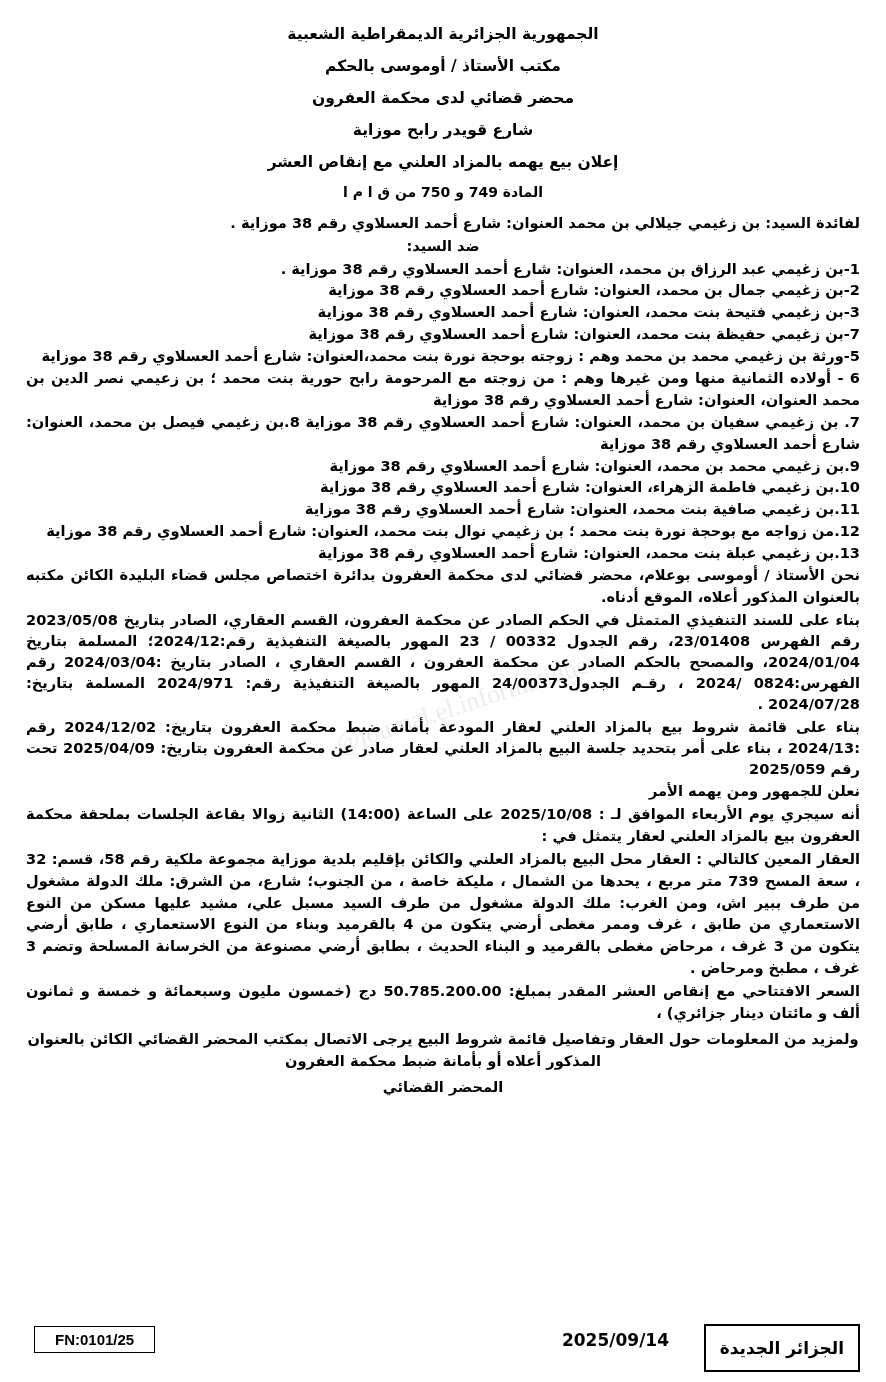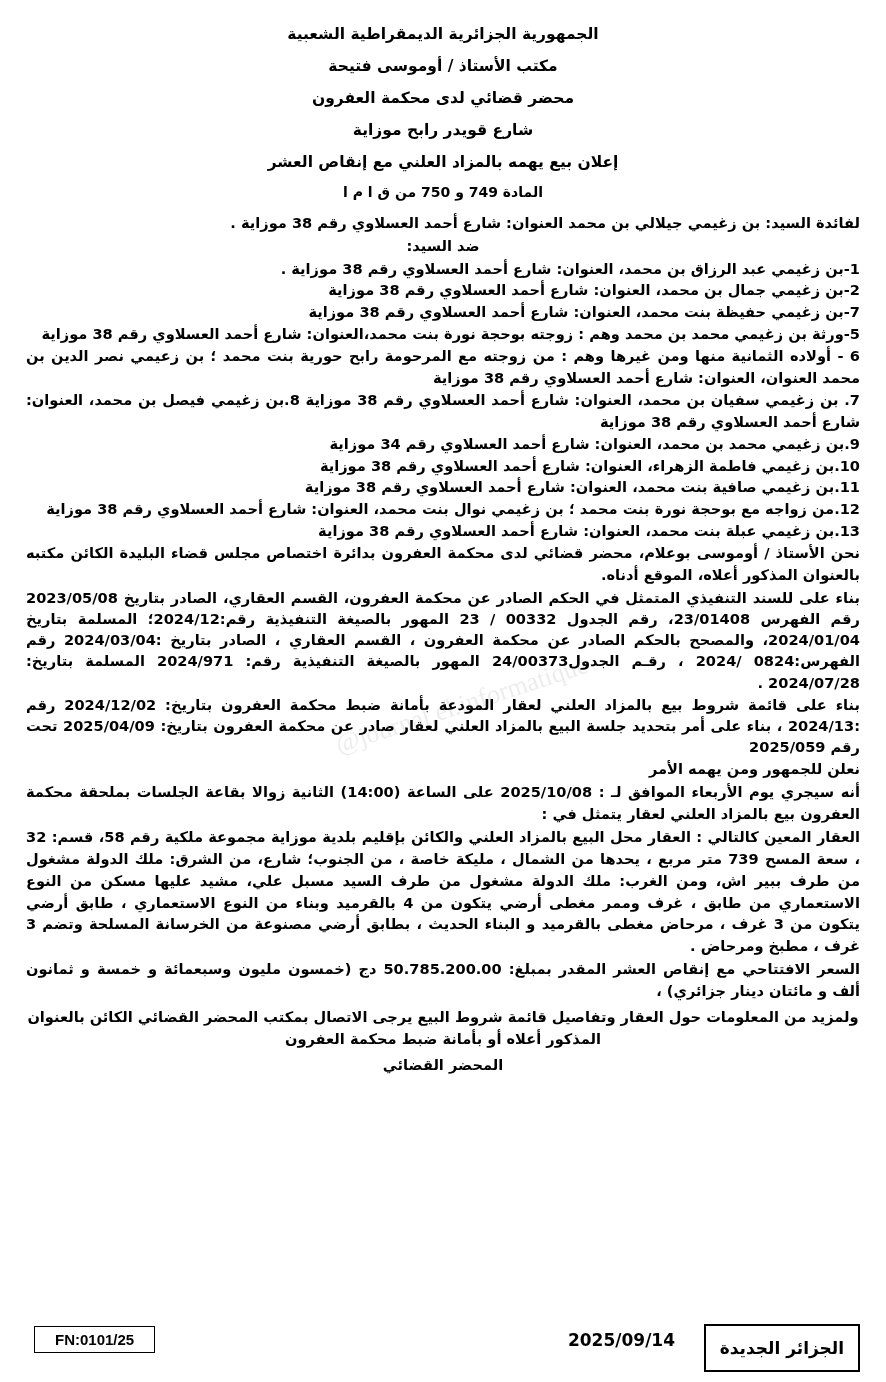"مكتب الأستاذ / أوموسى فتيحة" div { text: فتيحة -> بالحكم }
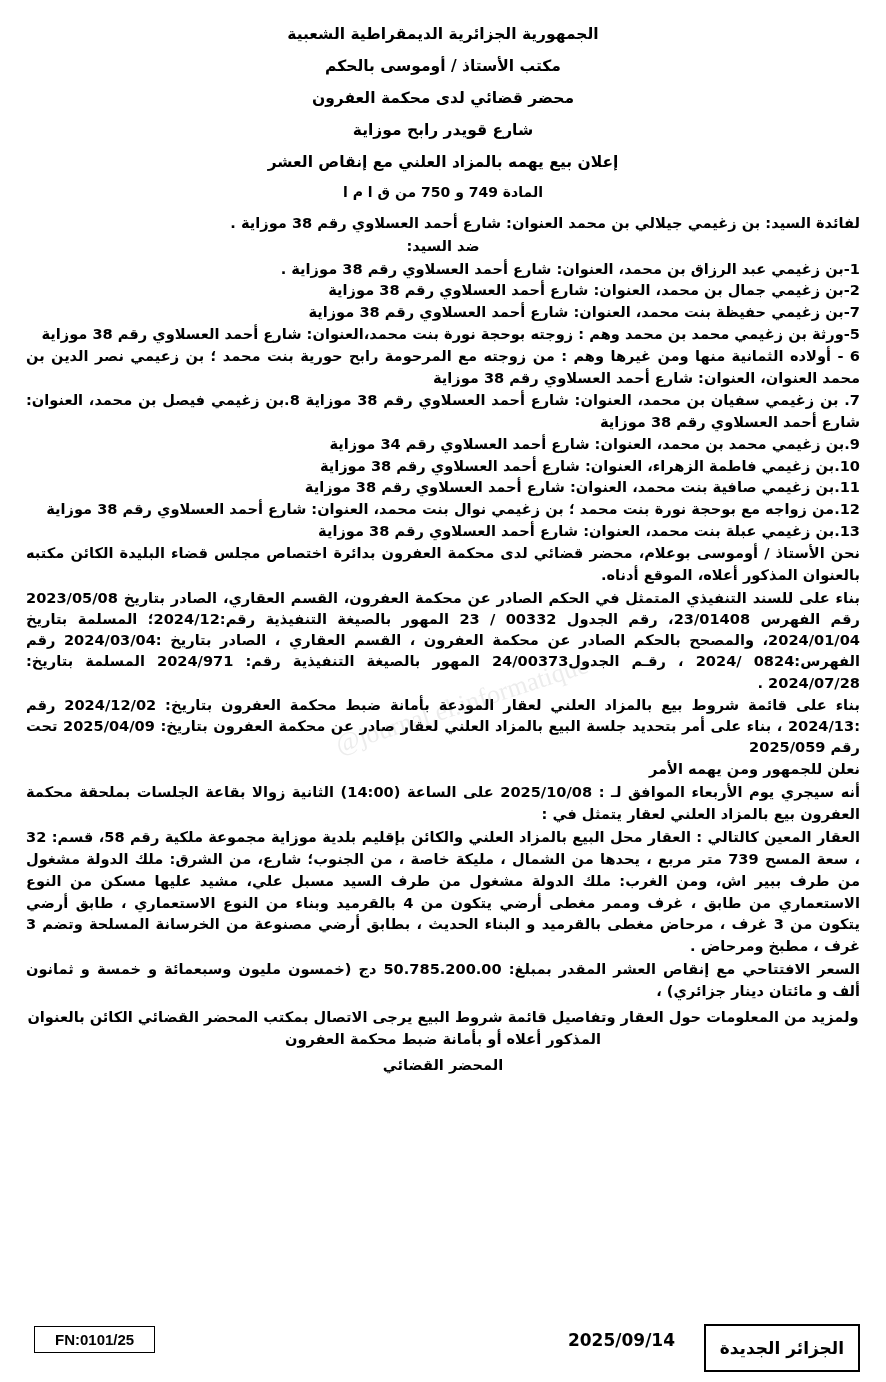"3-بن زغيمي فتيحة بنت محمد،" p.list-item { html: none -> <p>3-بن زغيمي فتيحة بنت محمد، العنوان: شارع أحمد العسلاوي رقم 38 موزاية</p> }
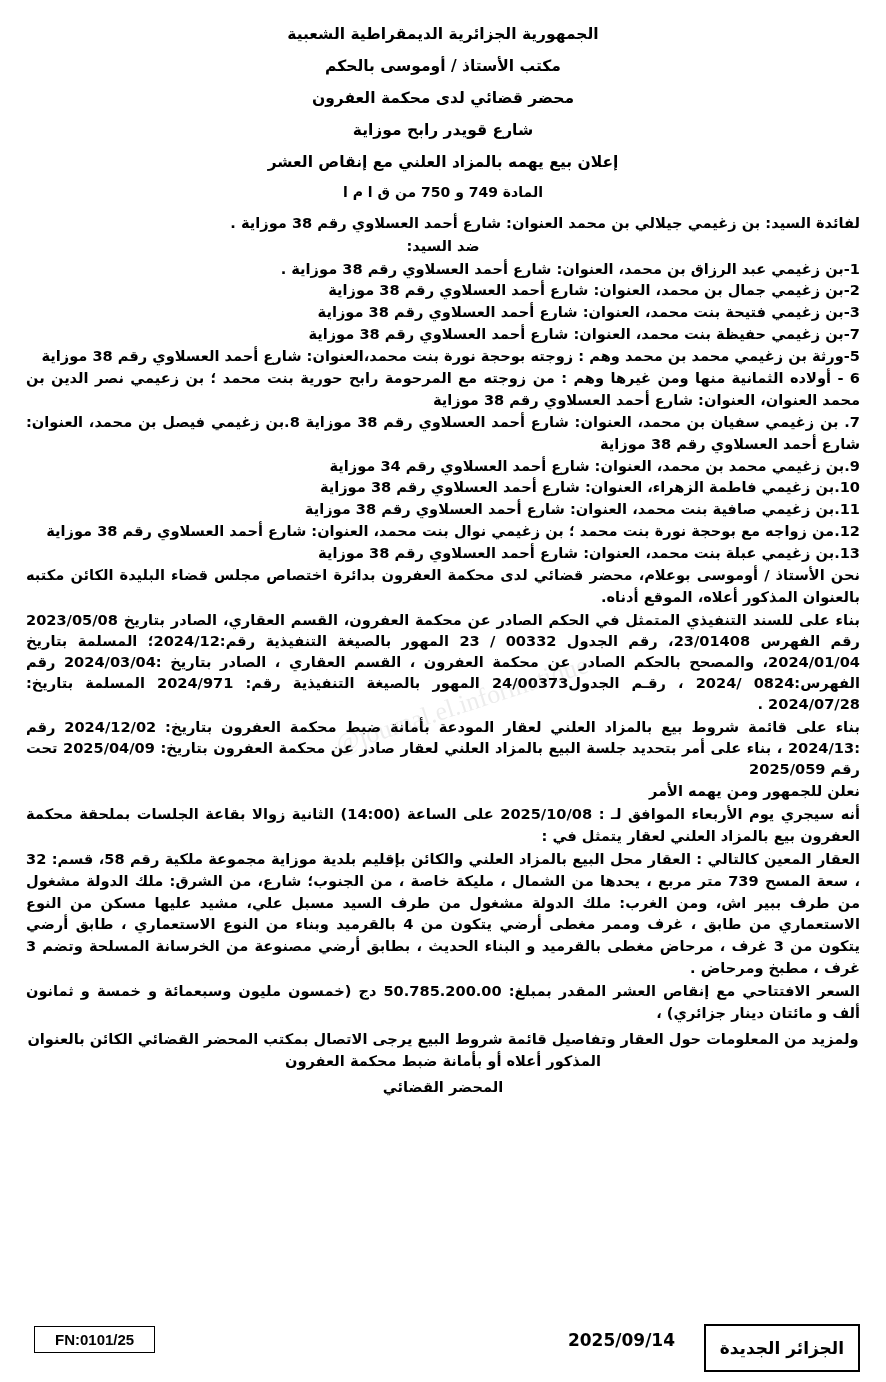"9.بن زغيمي محمد بن محمد،" p.list-item { text: 34 -> 38 }
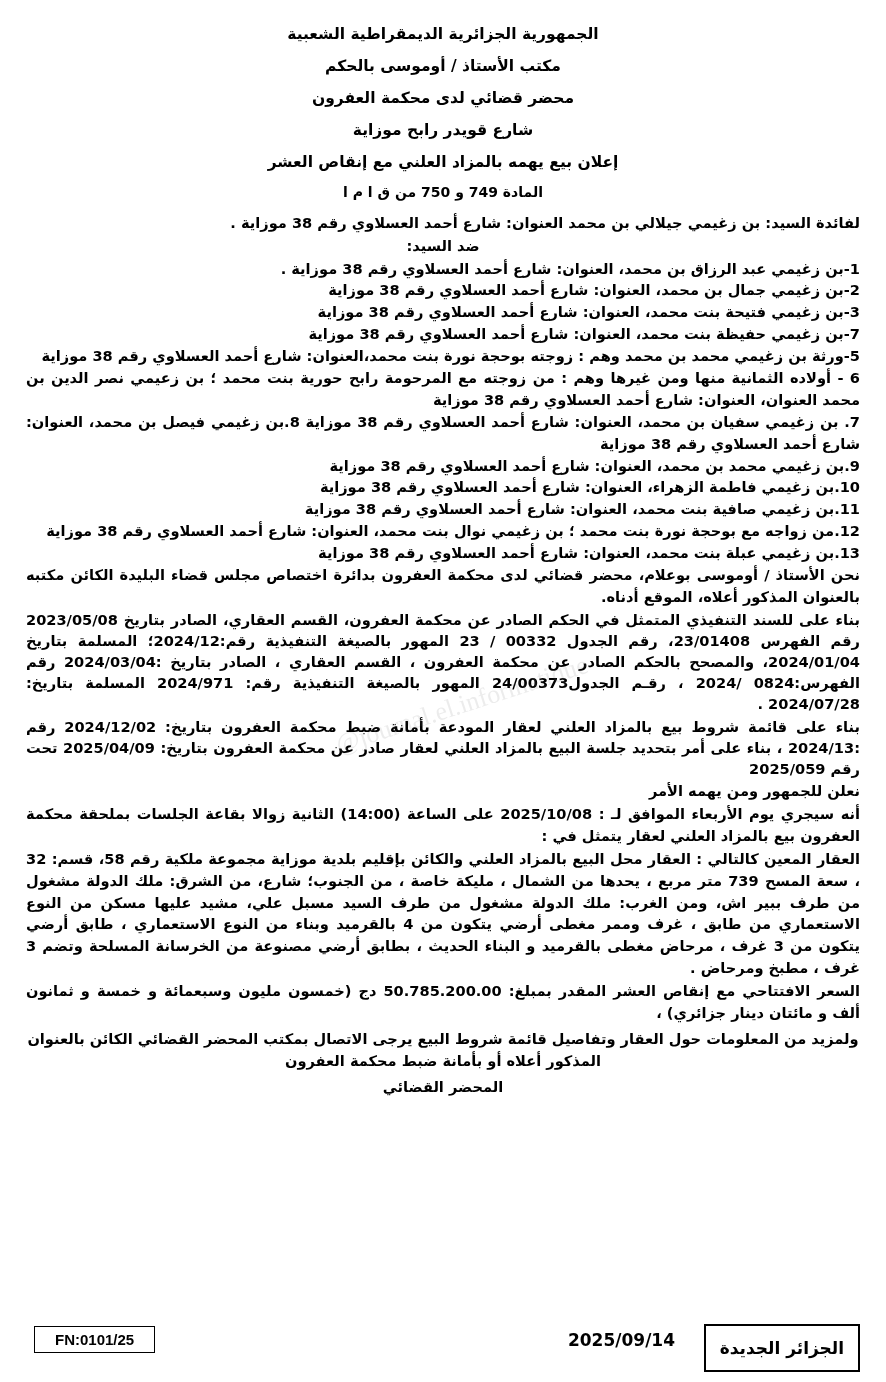"2025/09/14" .footer-date { right: 185px -> 191px }
